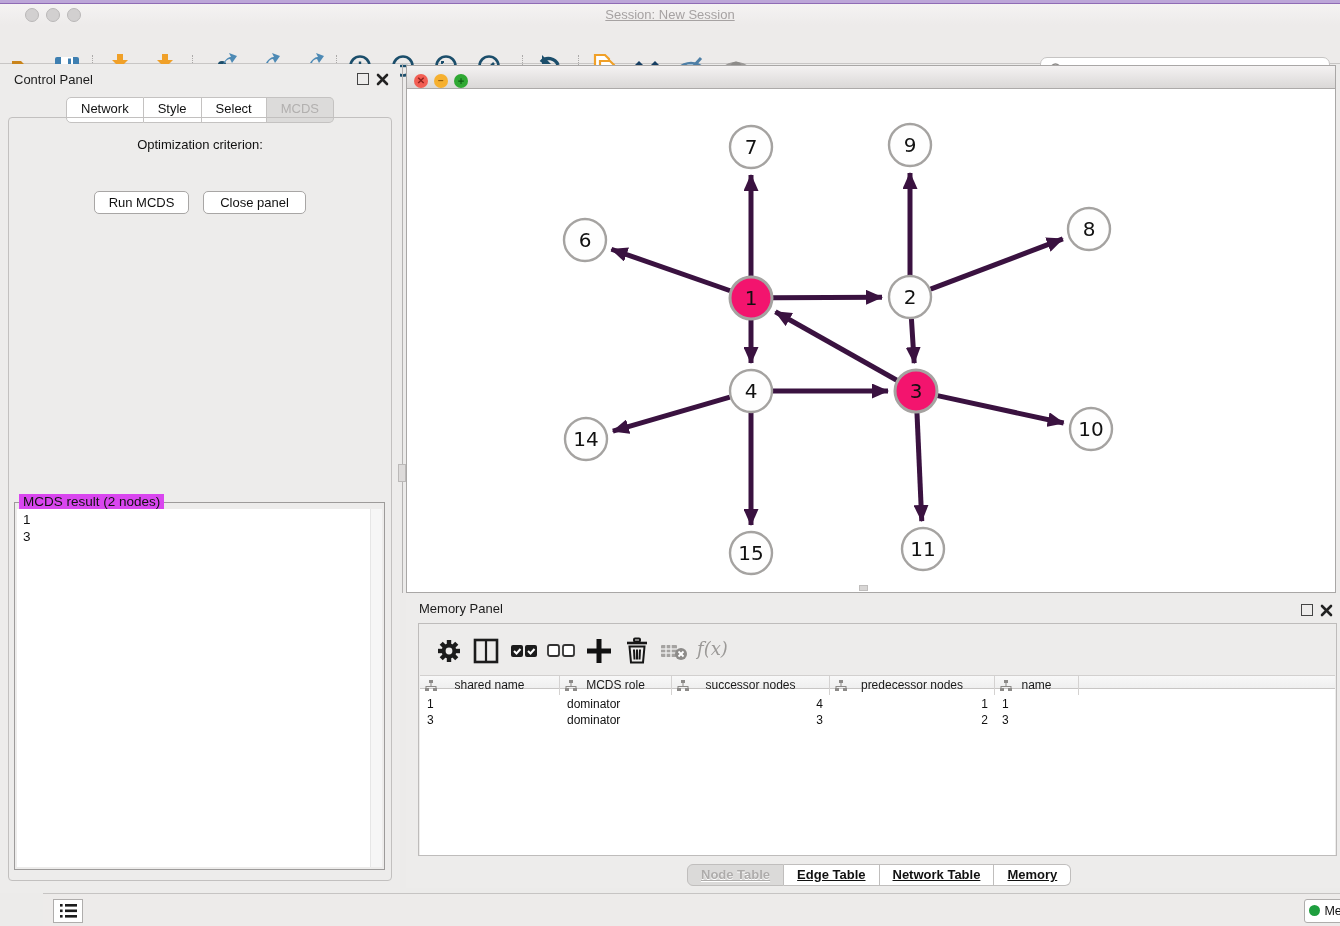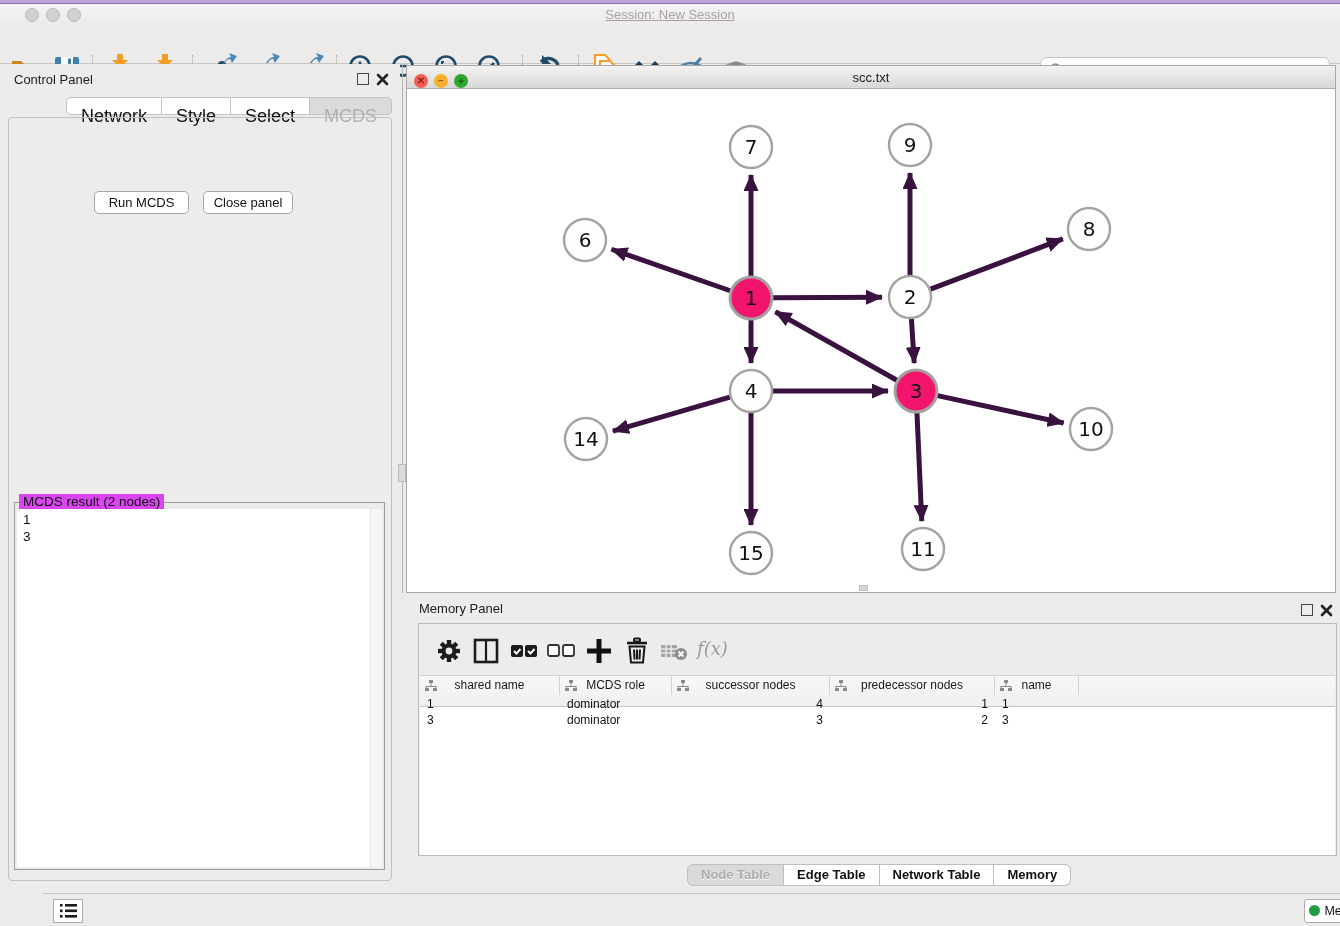"scc.txt" div.abs { html: <div>scc.txt</div> -> none }
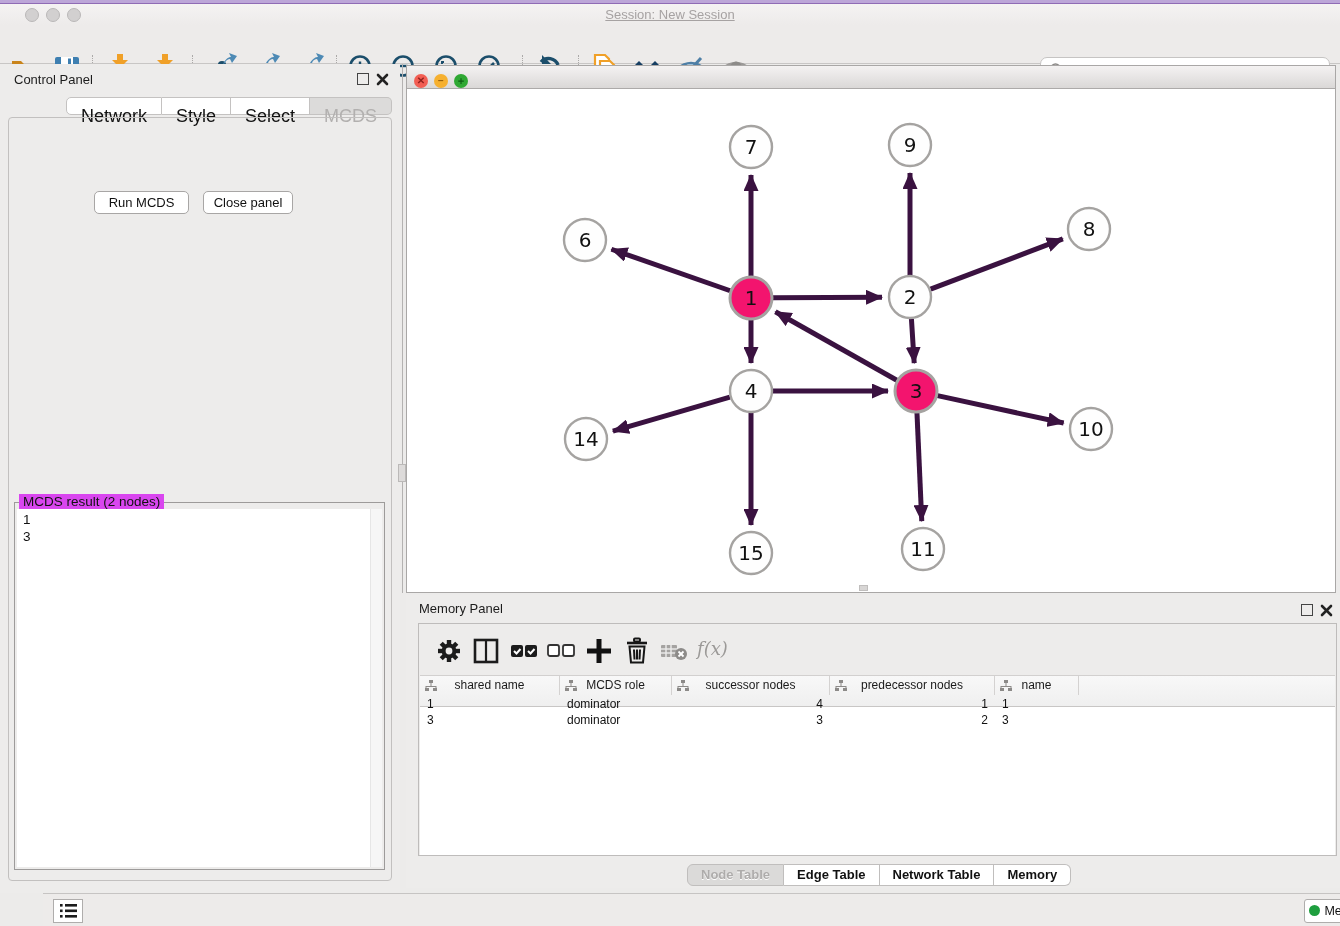"Network" .tab { font-size: 18px -> 13px; height: 18px -> 26px; padding: 8px 14px -> 1px 14px }
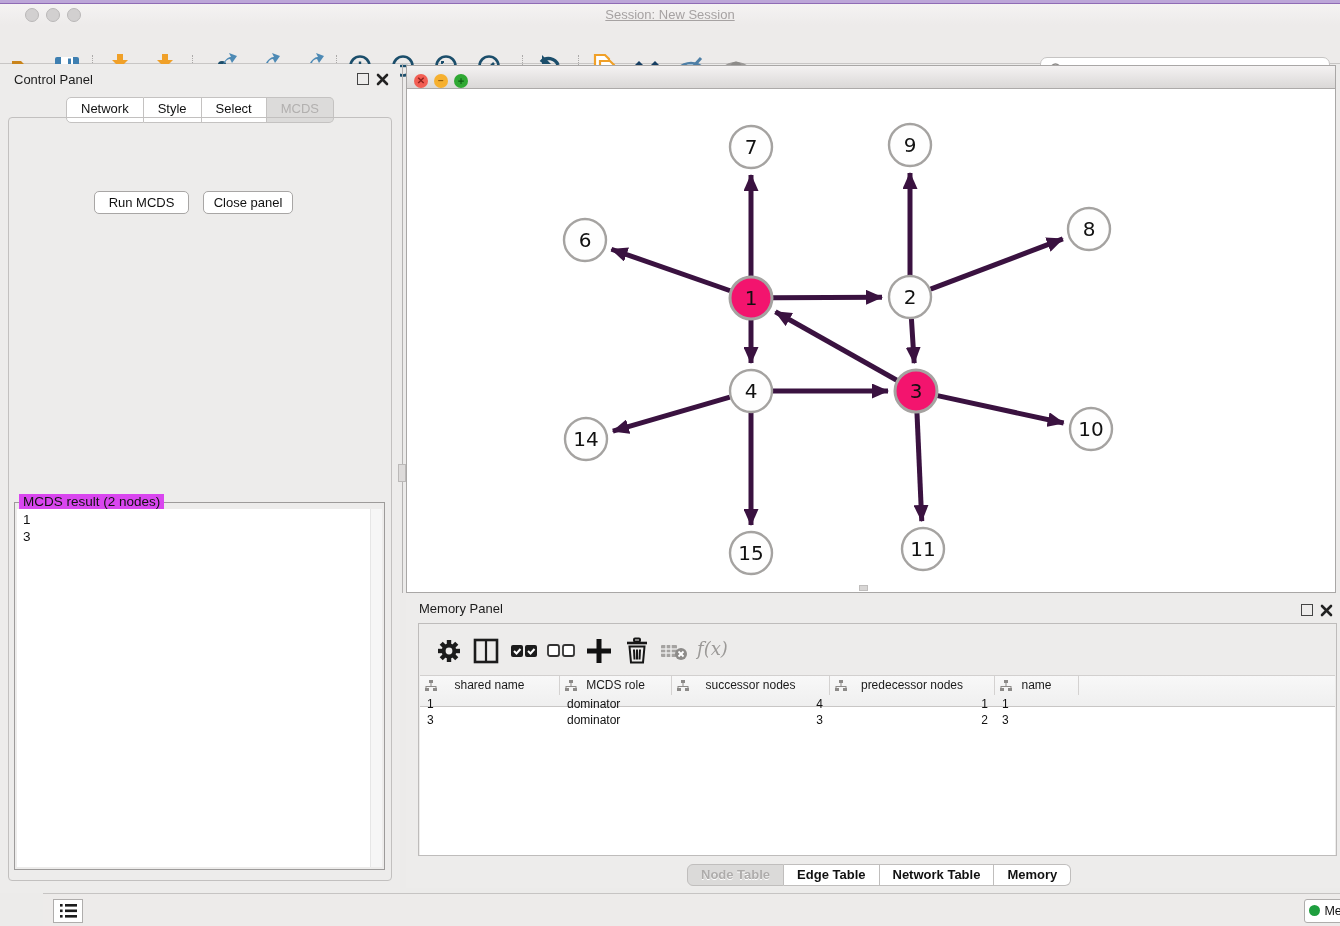"Optimization criterion:" div.abs { html: none -> <div>Optimization criterion:</div> }
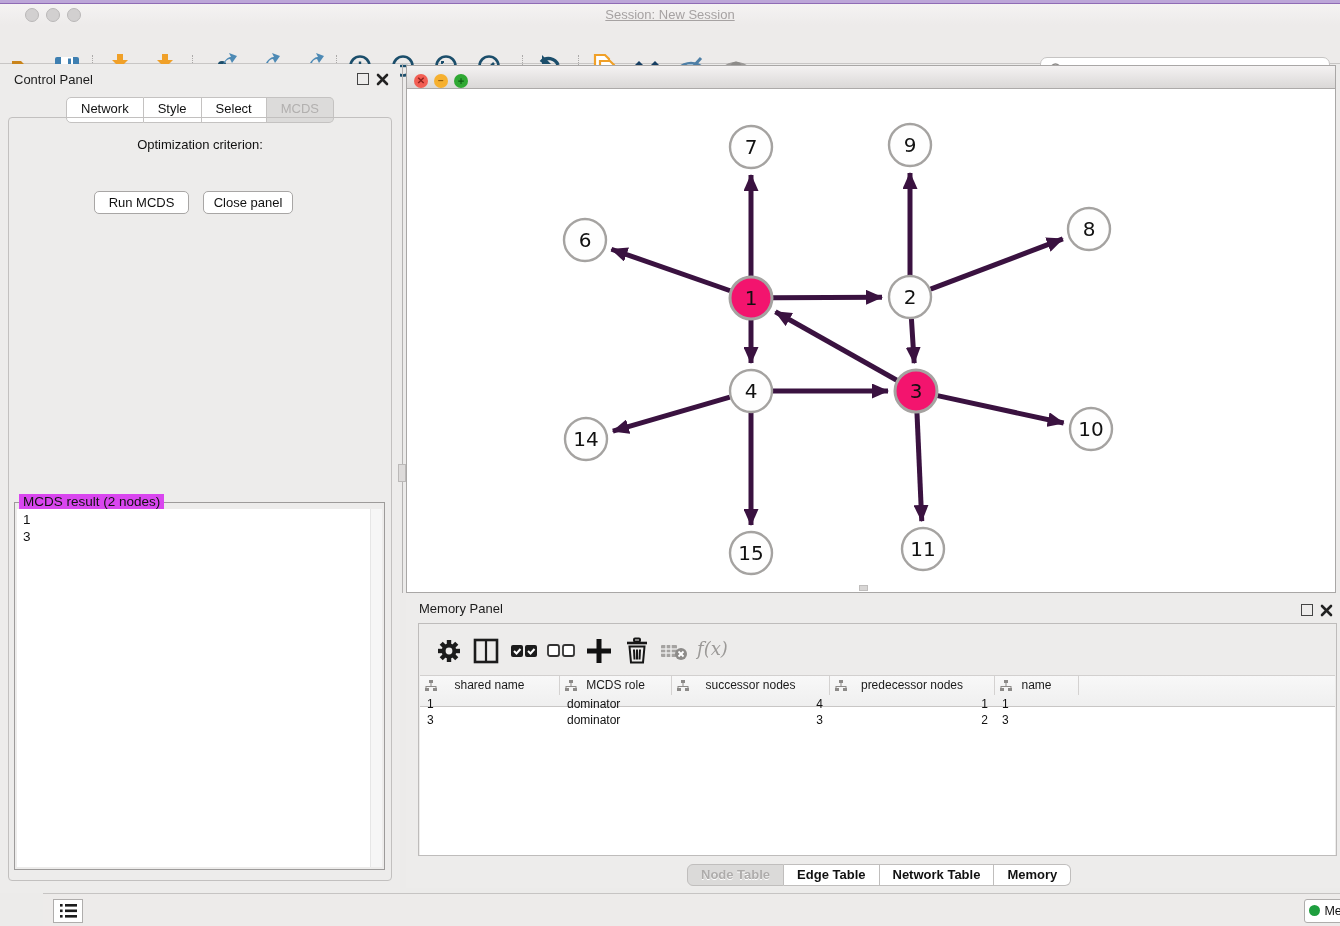"Close panel" #close-btn { width: 90px -> 103px }
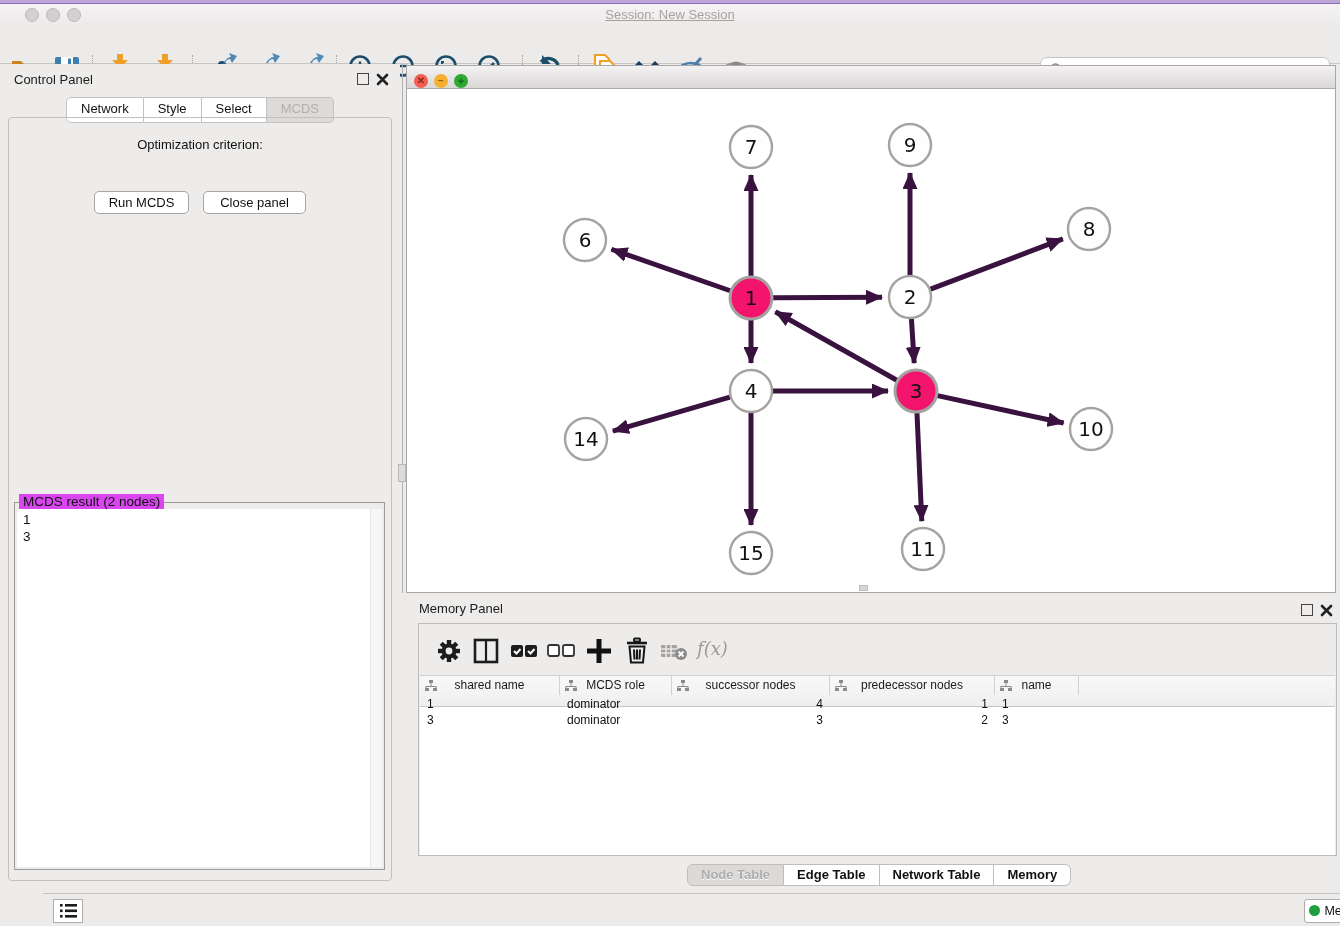"shared name" #thead-row { height: 32px -> 14px }
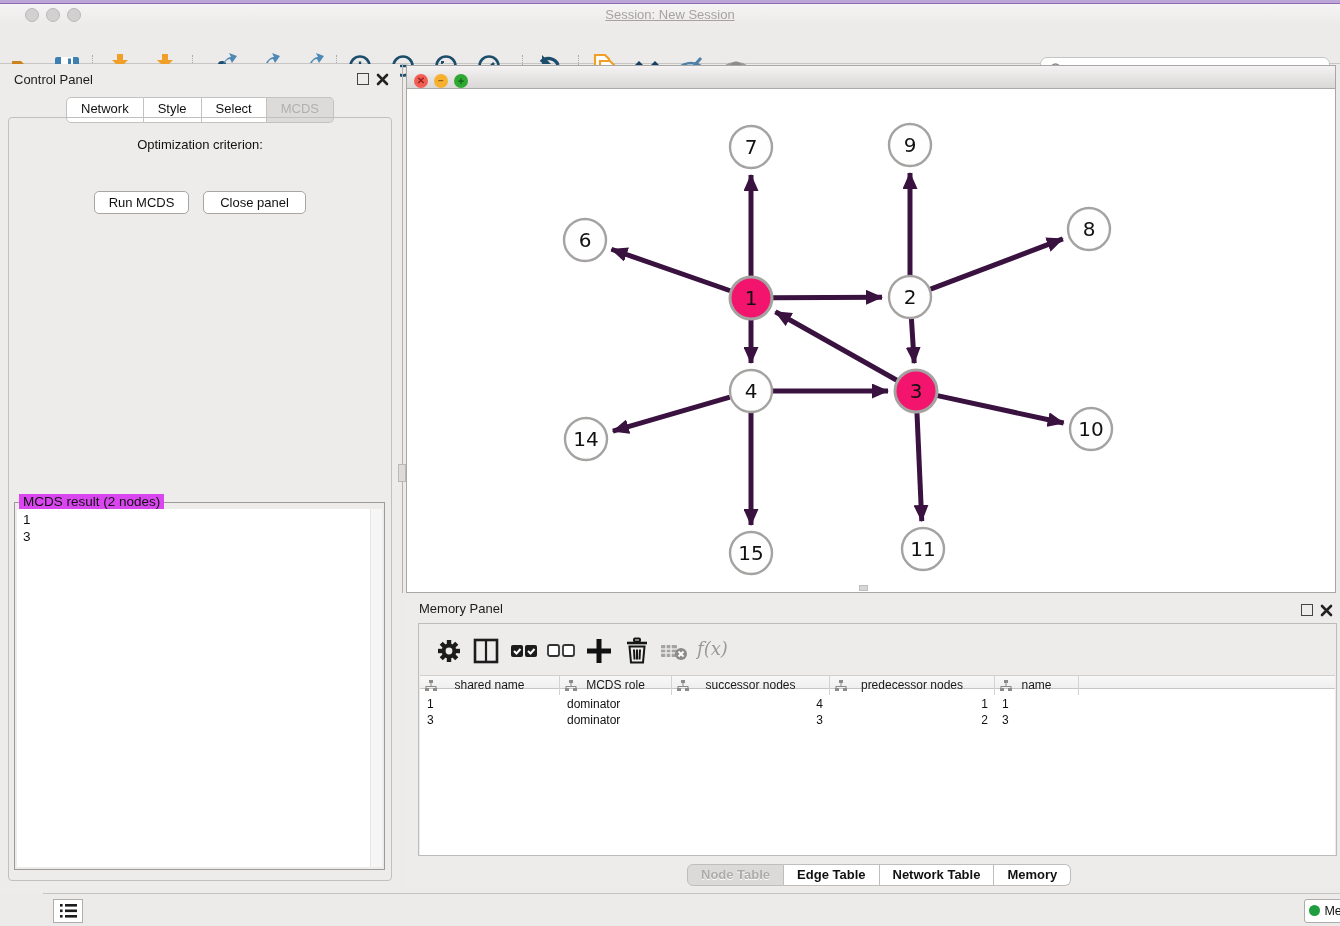"Node Table" .tab2 { text-decoration: none -> underline }
